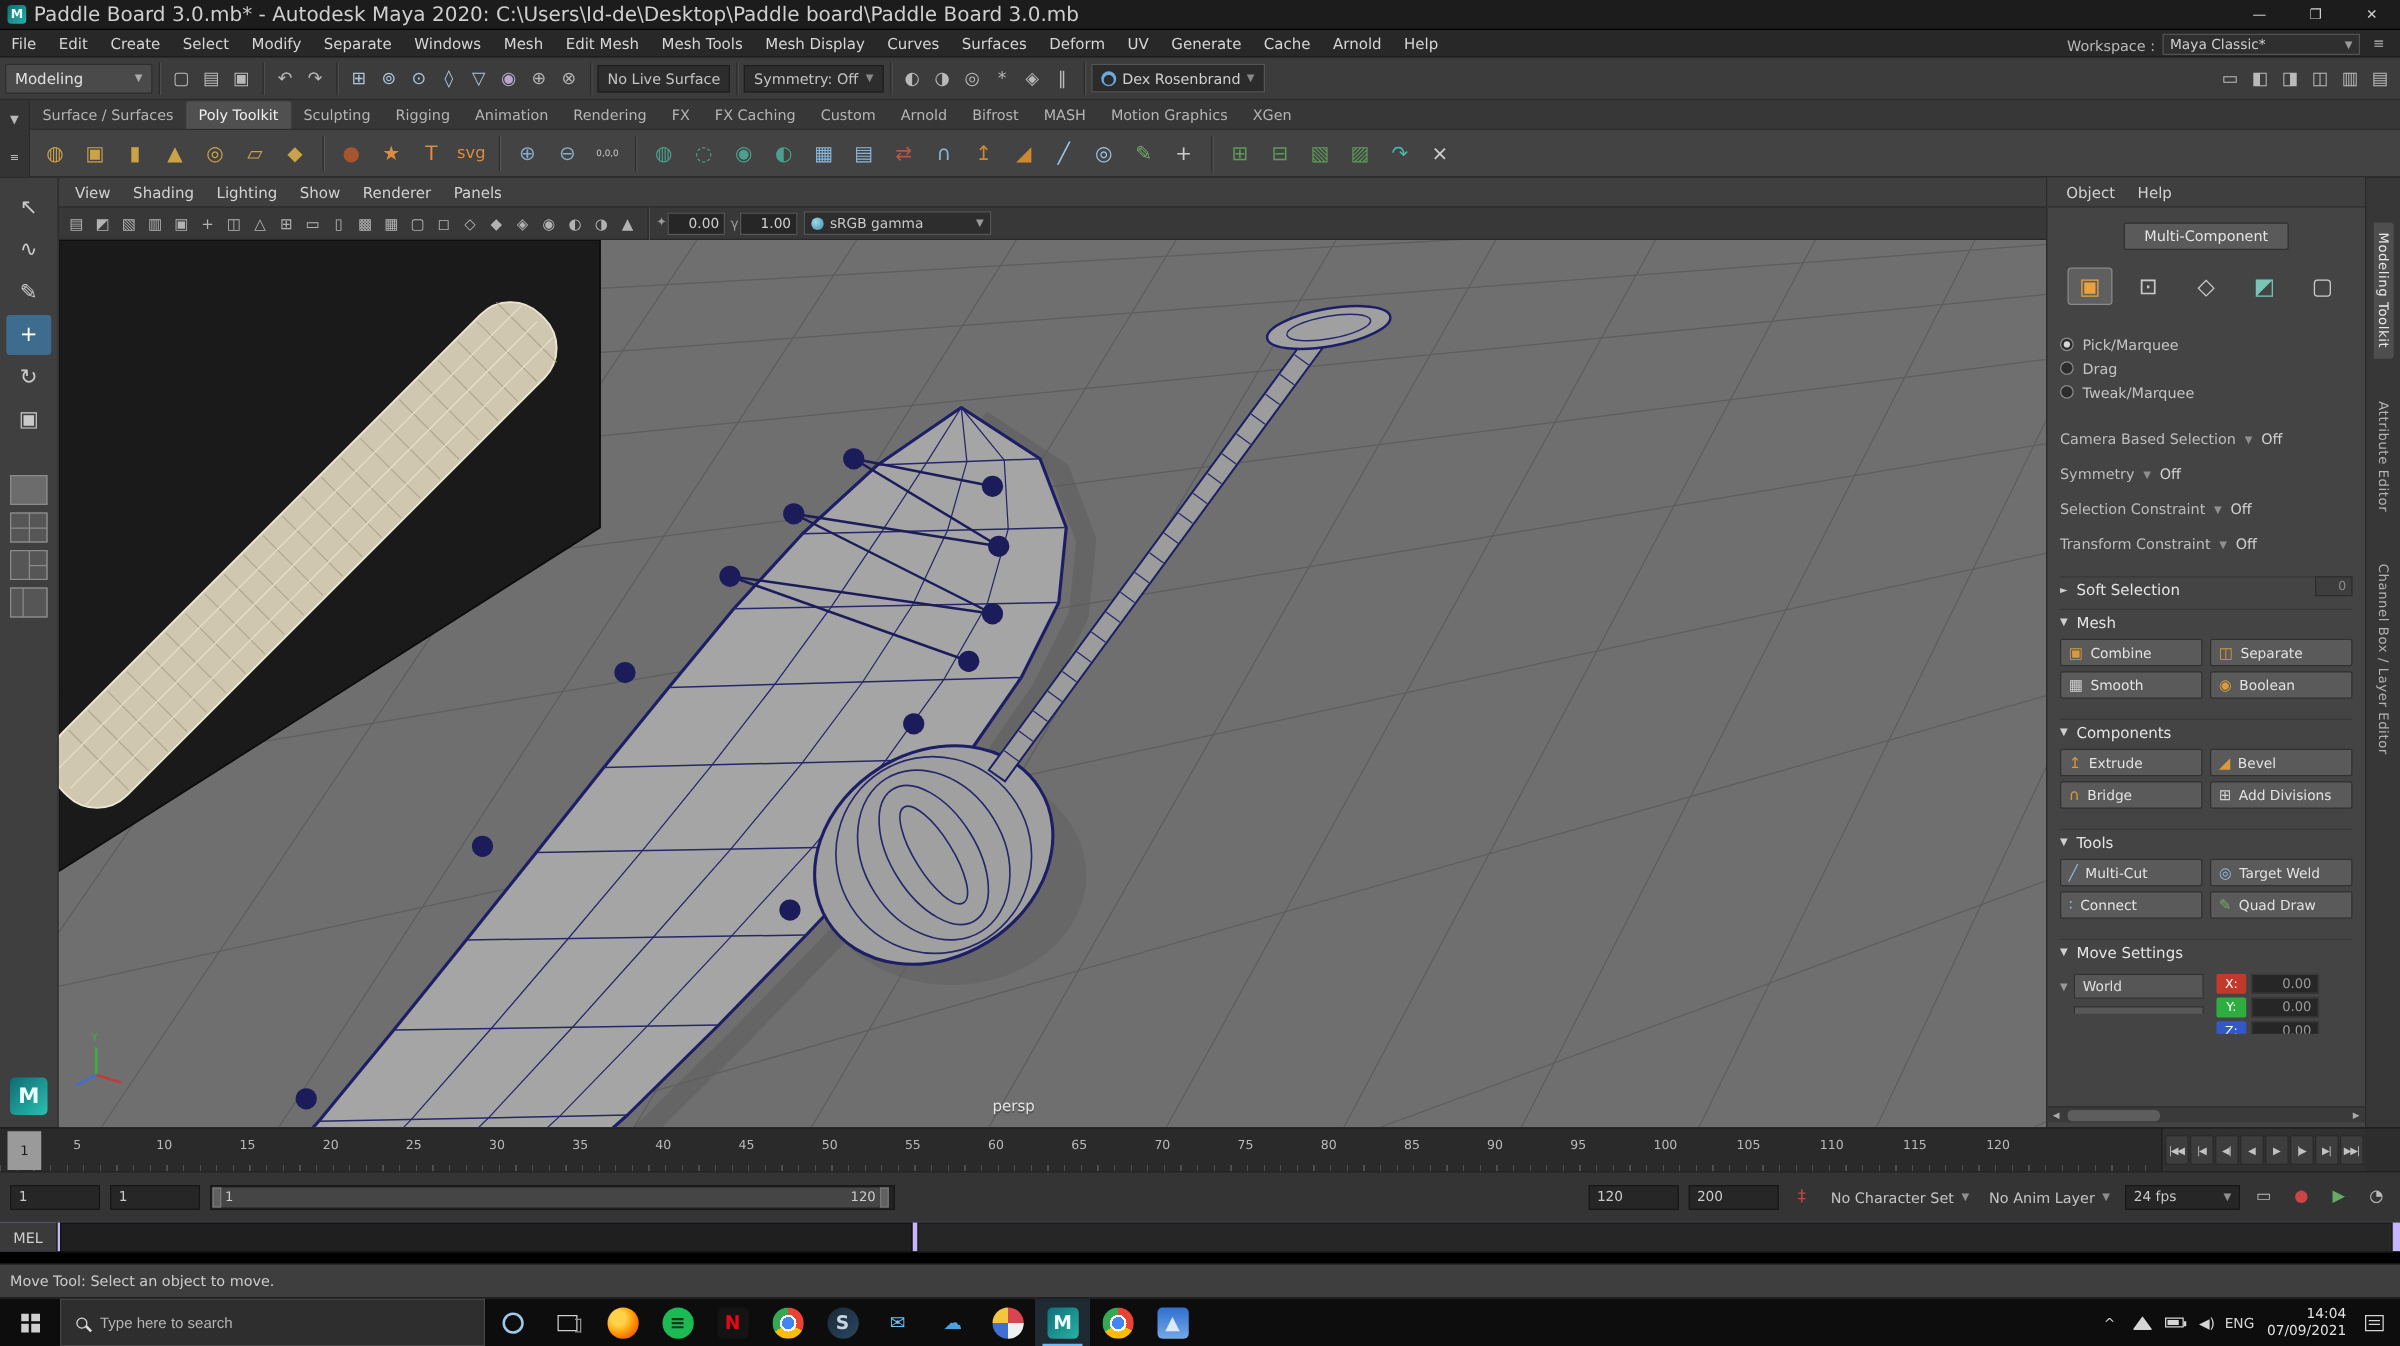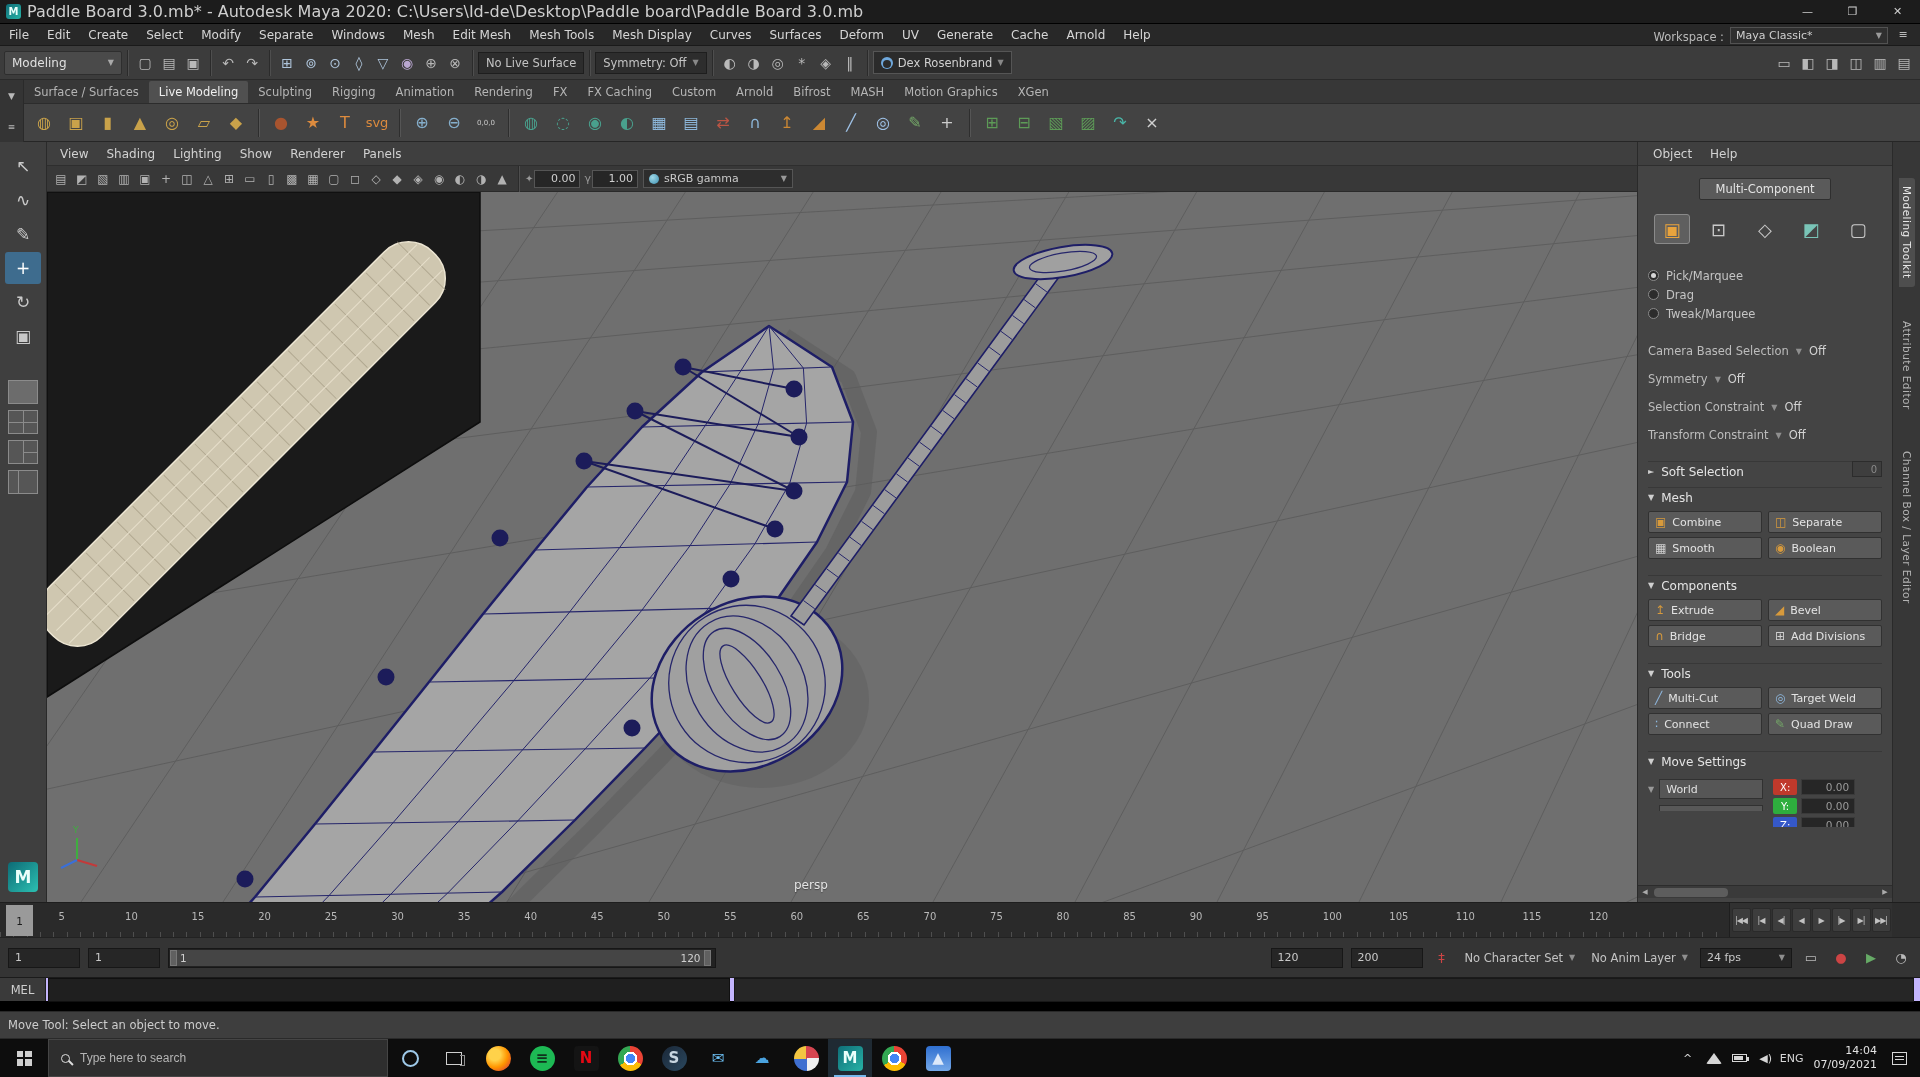"Live Modeling" div.stab { text: Live Modeling -> Poly Toolkit }
